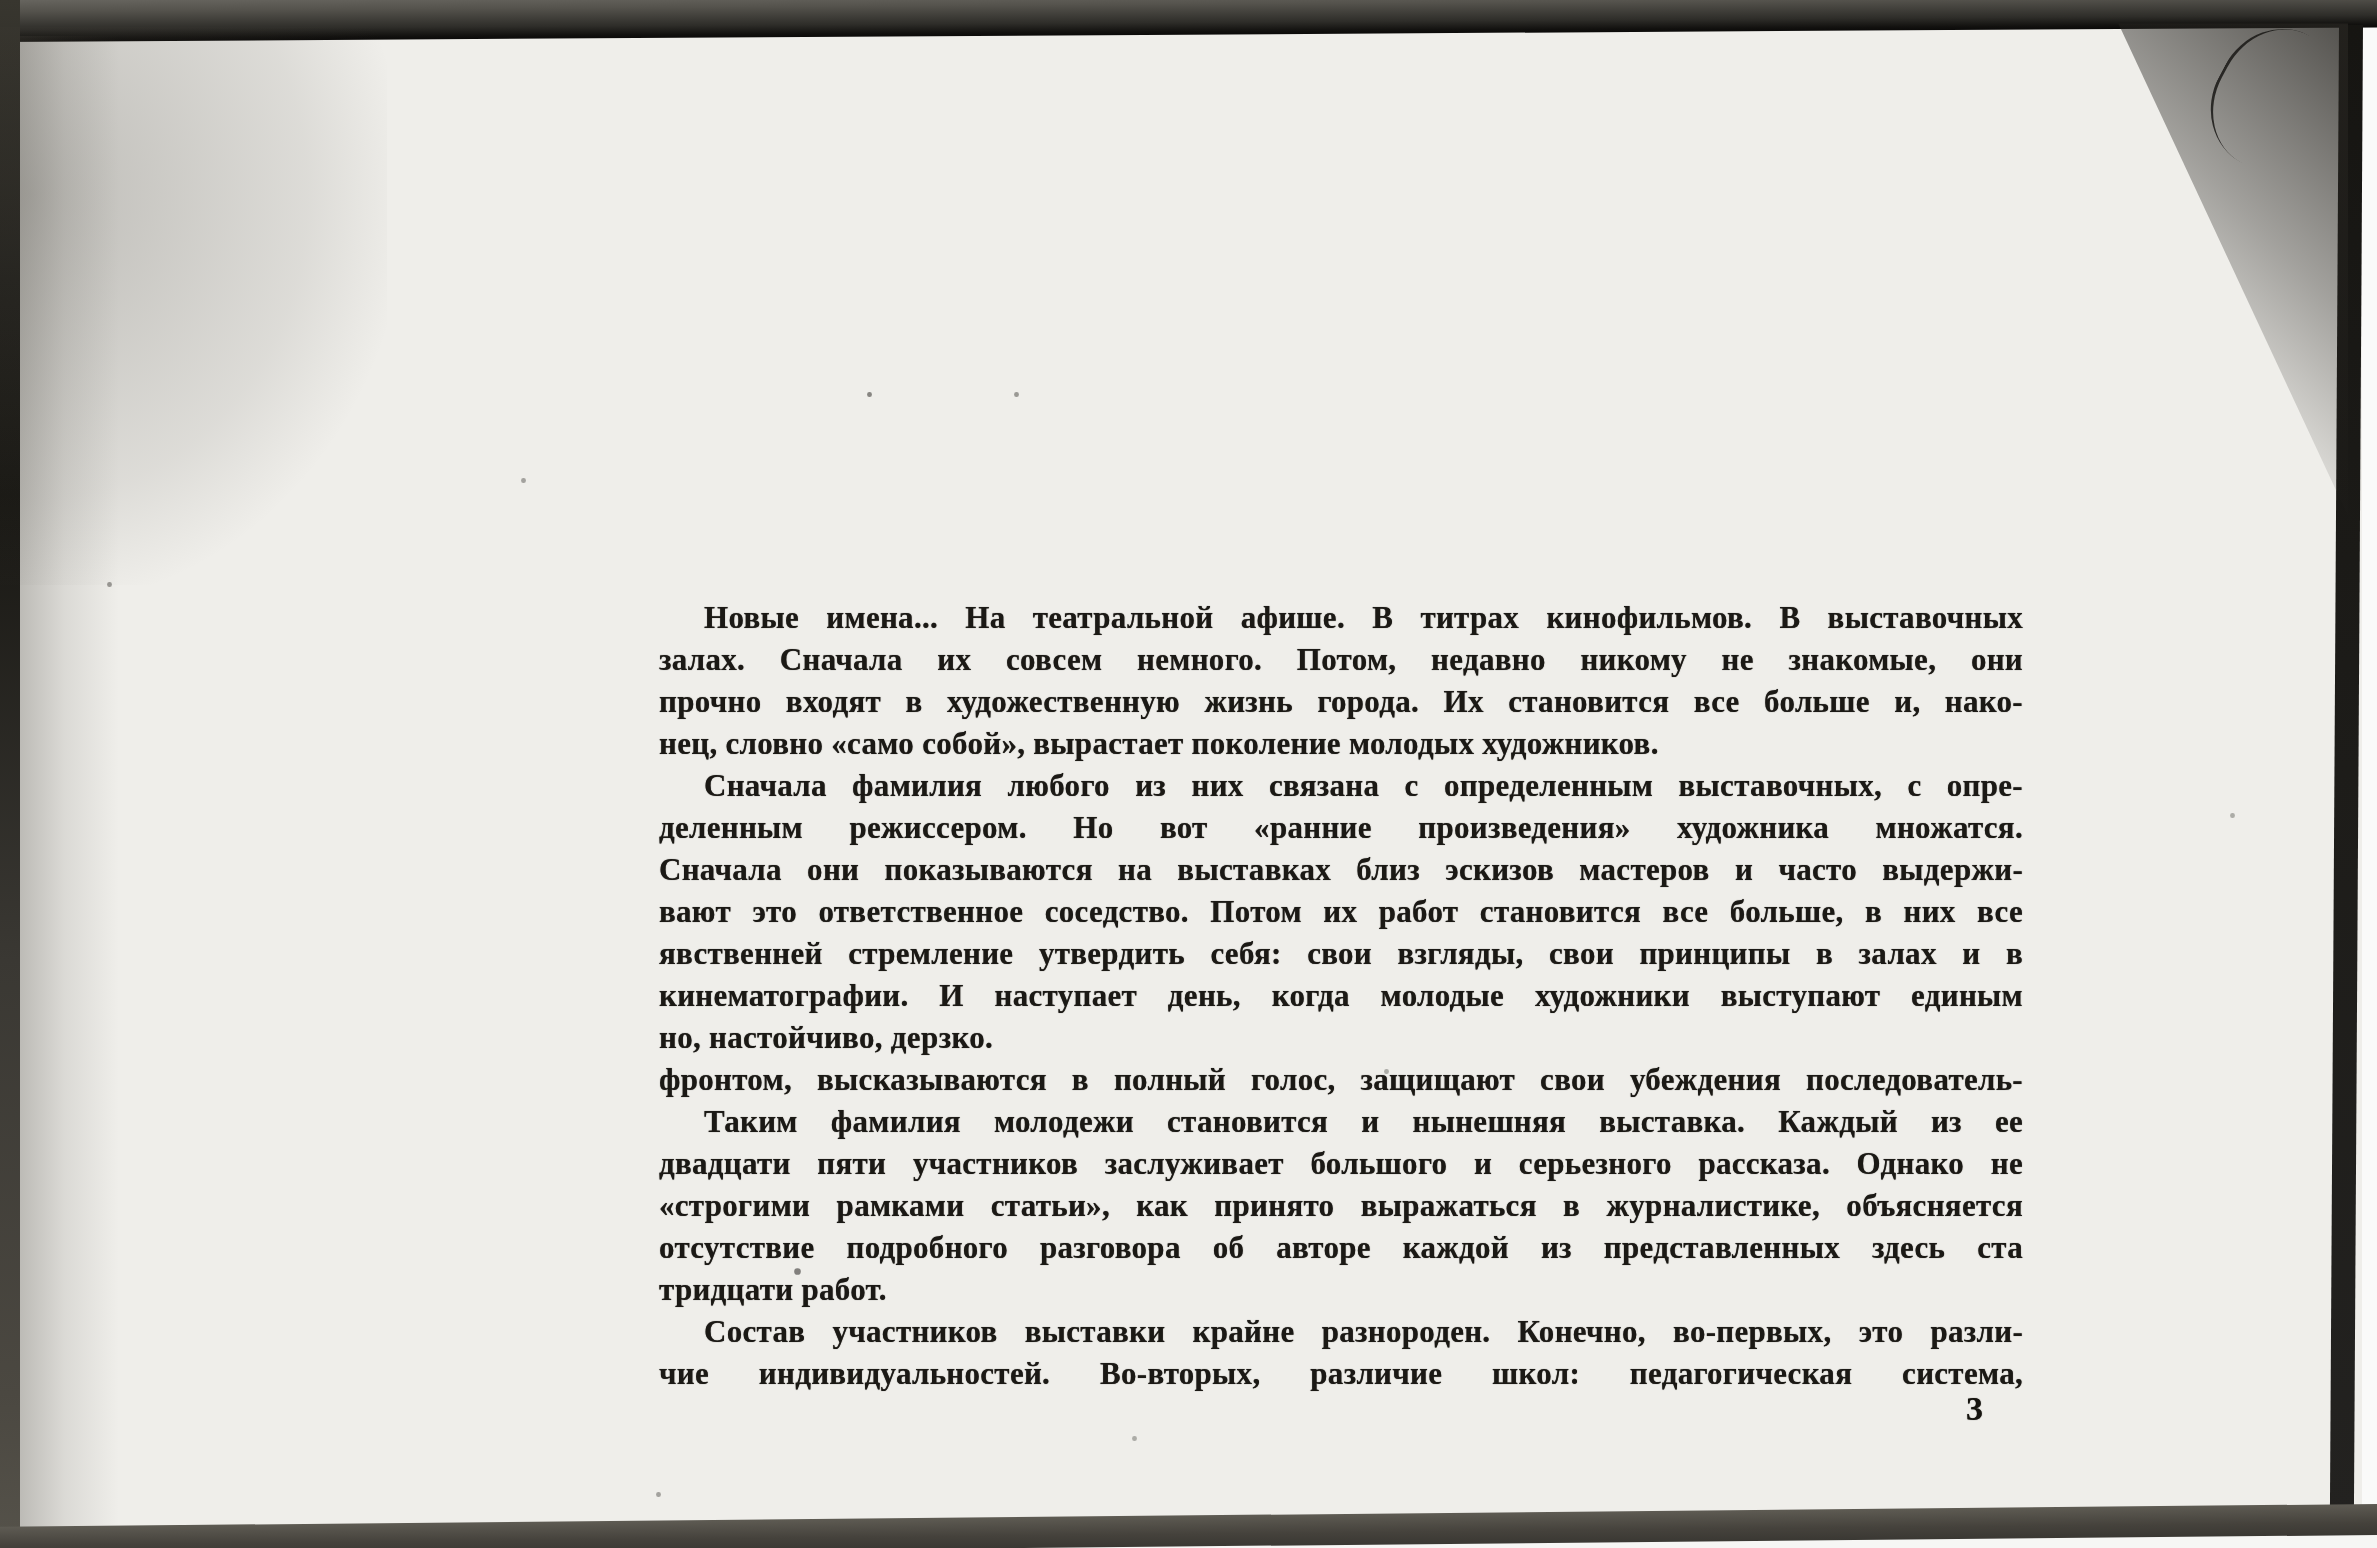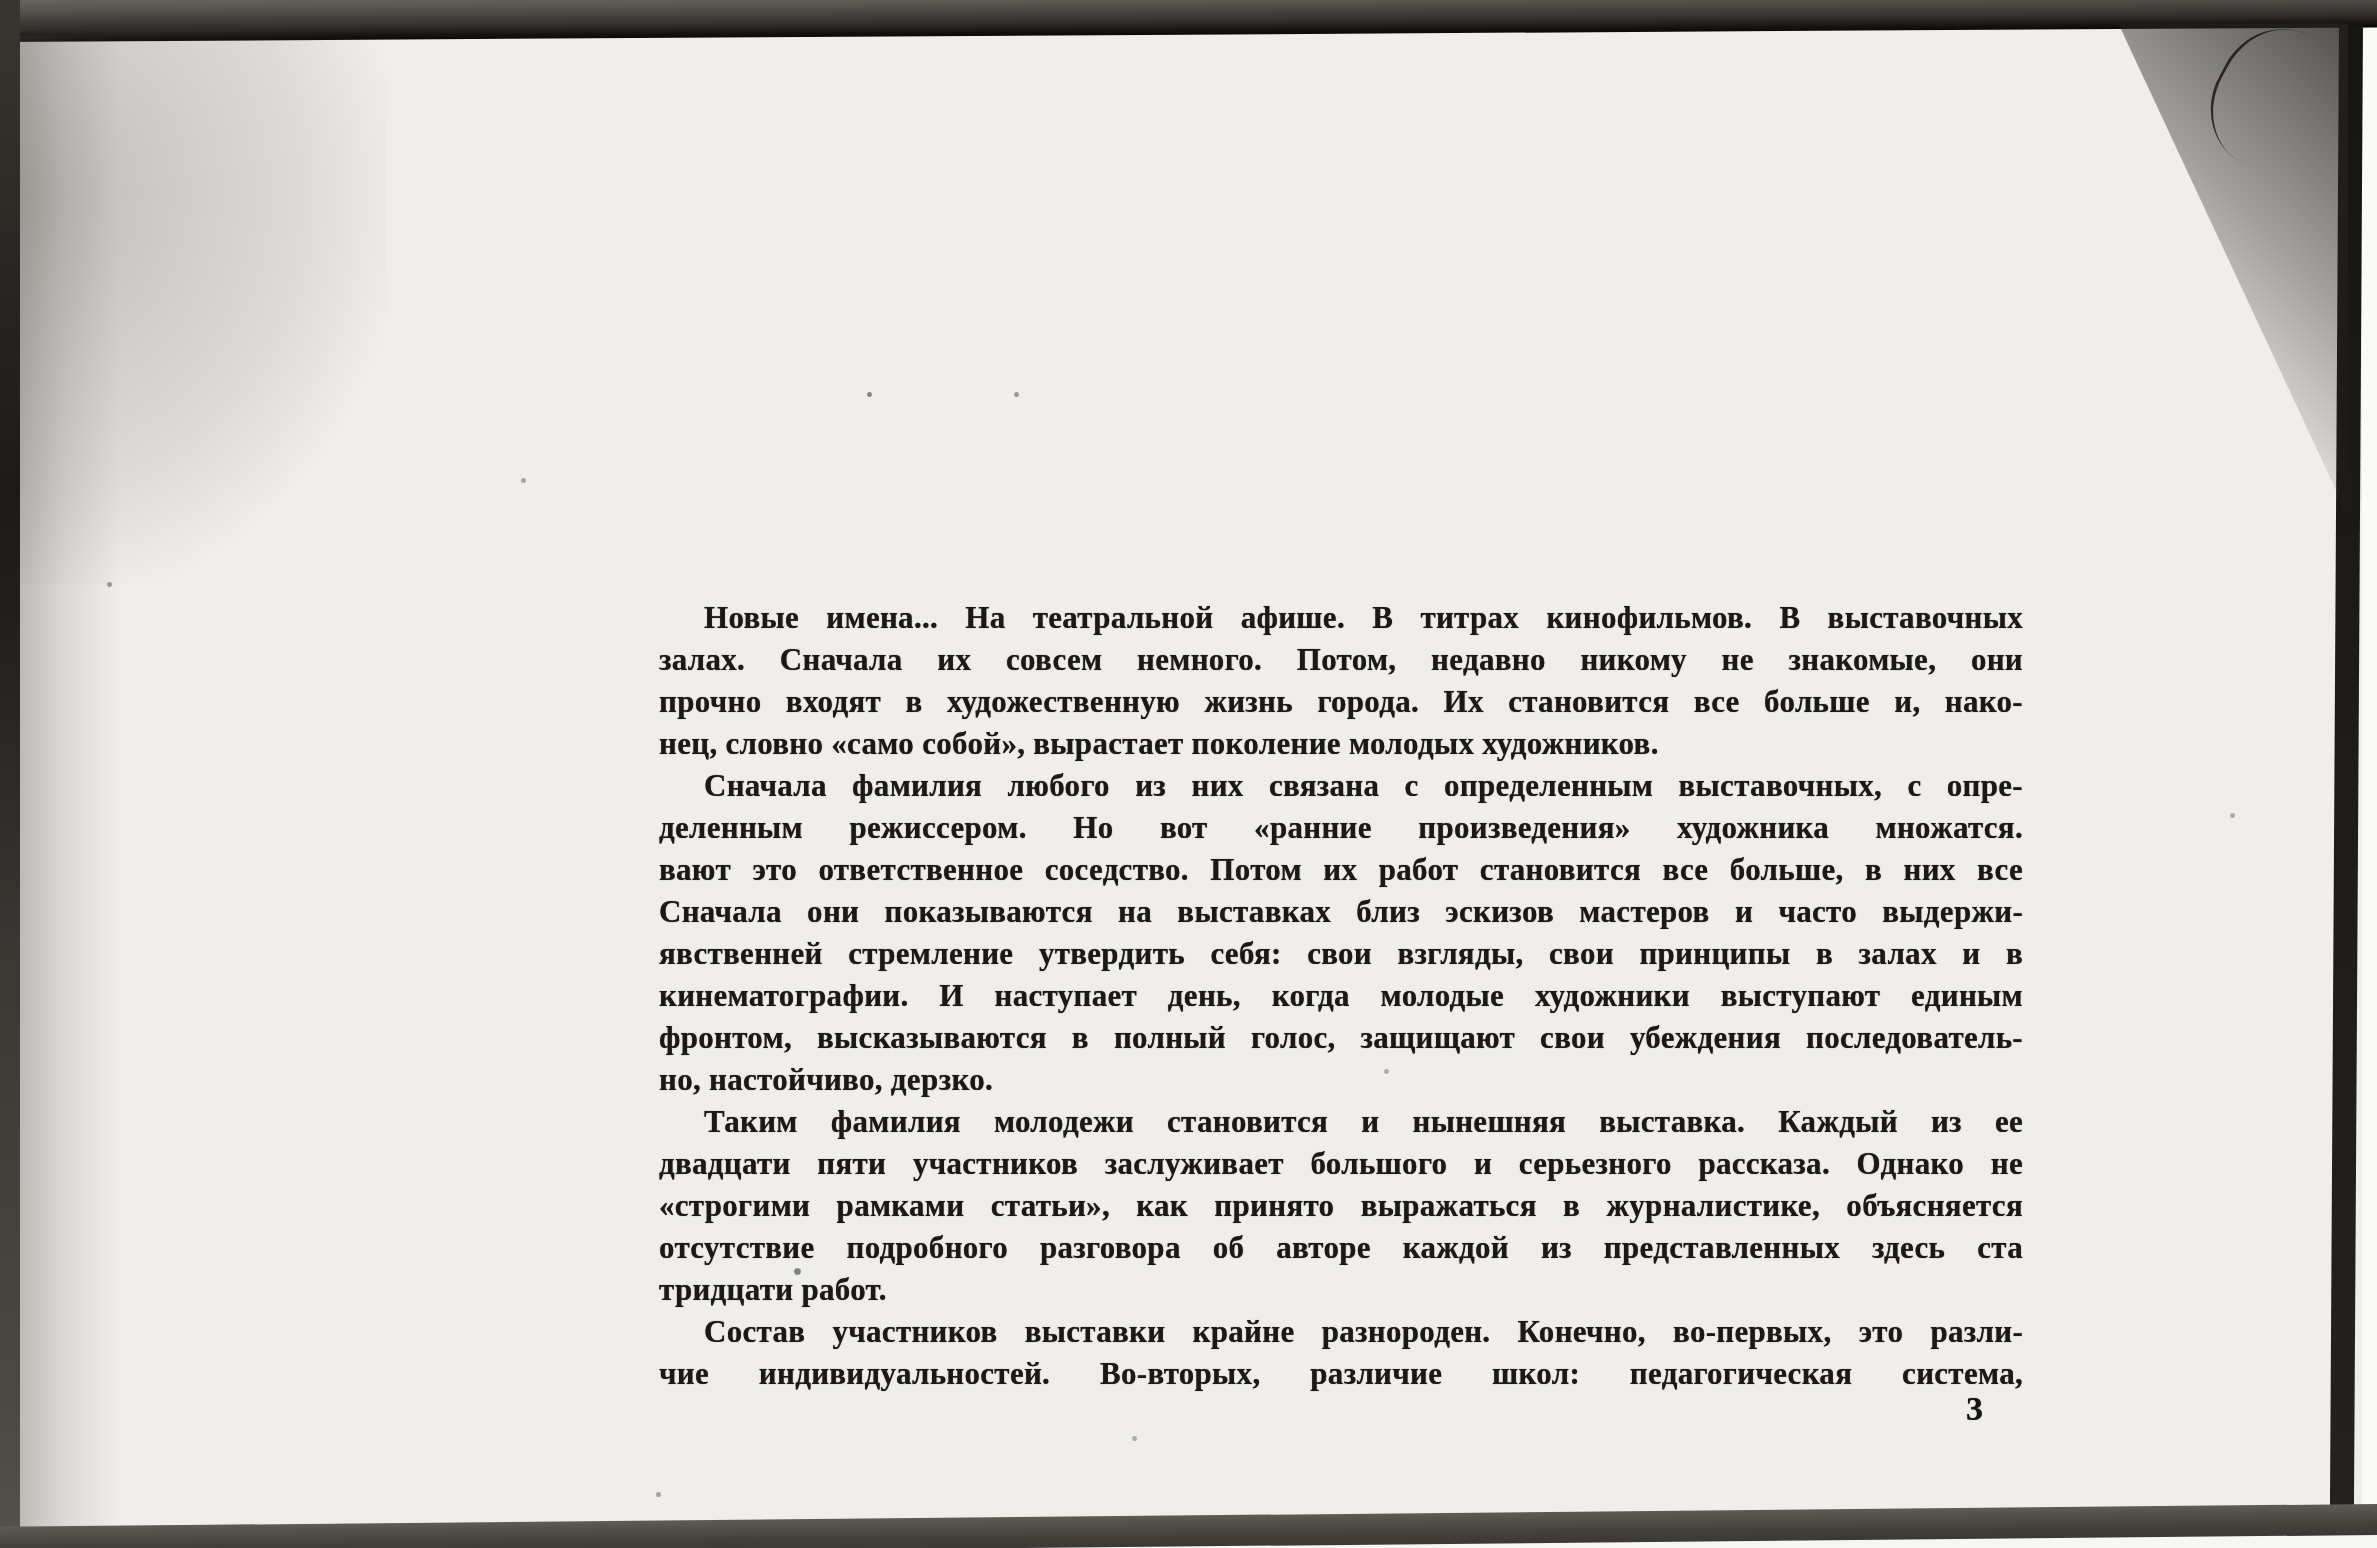"вают это ответственное соседство. Потом" div.line { order: before "Сначала они показываются на выставках" -> after "Сначала они показываются на выставках" }
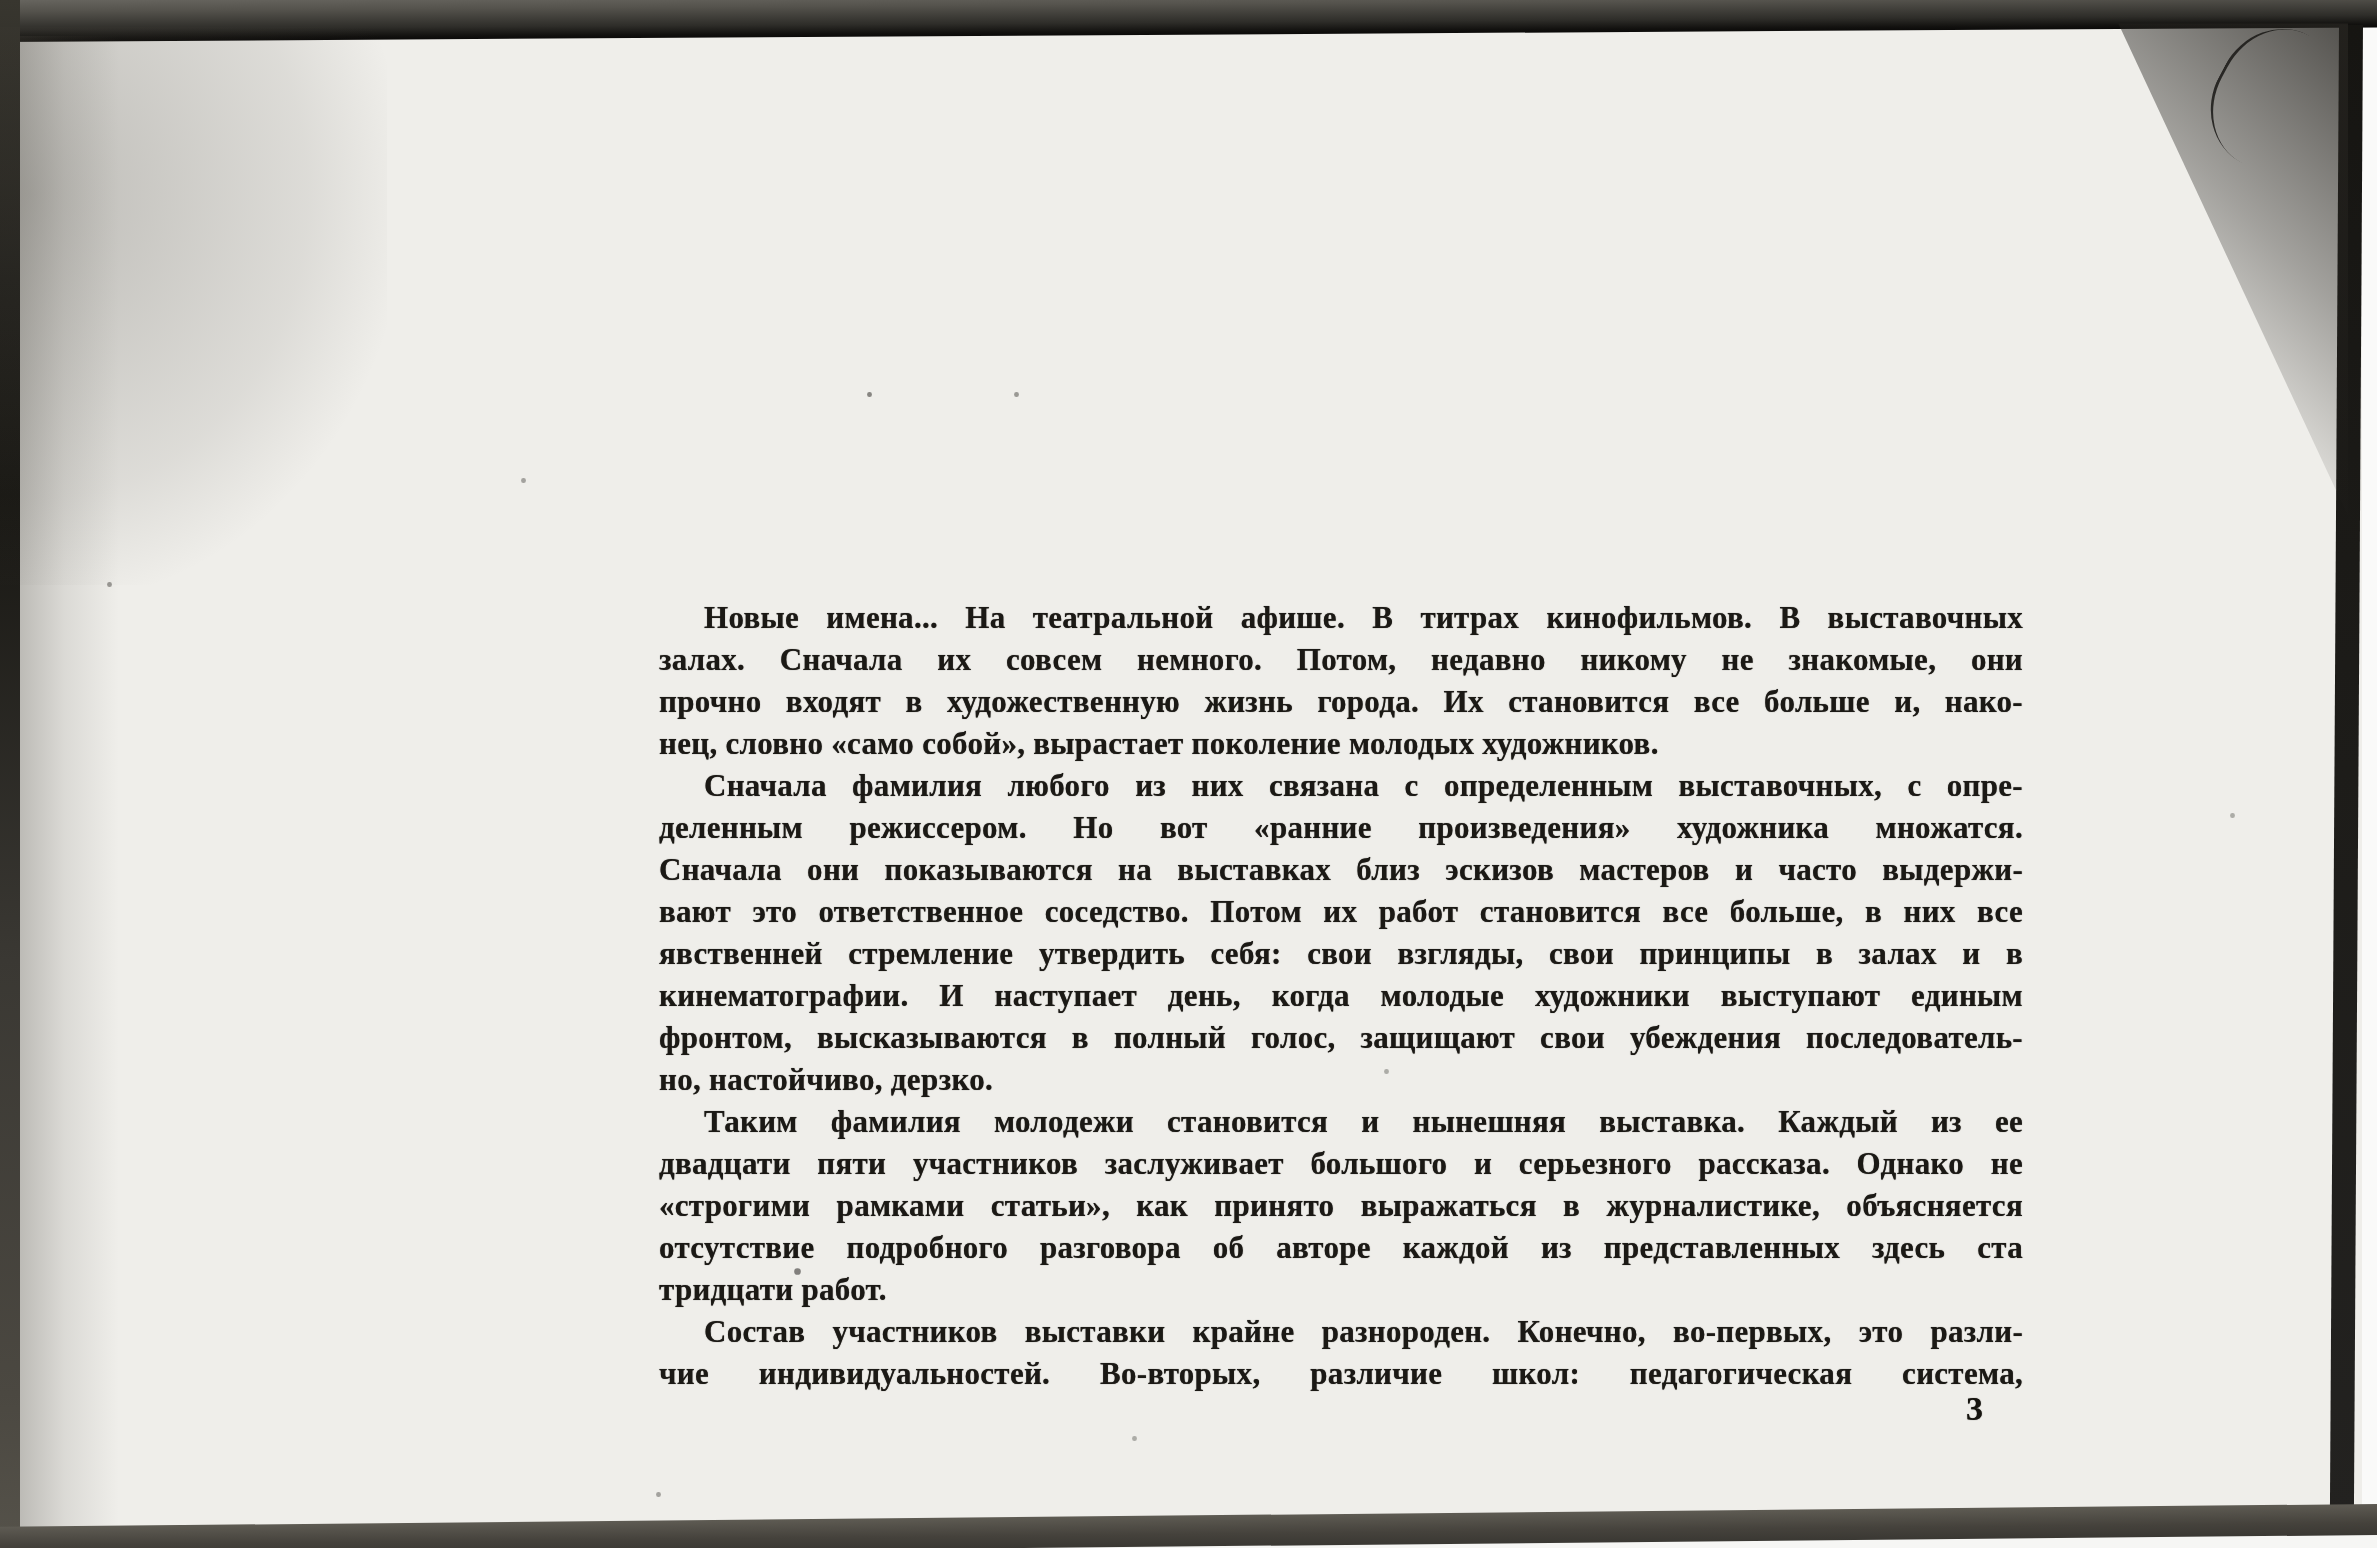"фронтом, высказываются в полный голос," div.line { order: before "но, настойчиво, дерзко." -> after "но, настойчиво, дерзко." }
